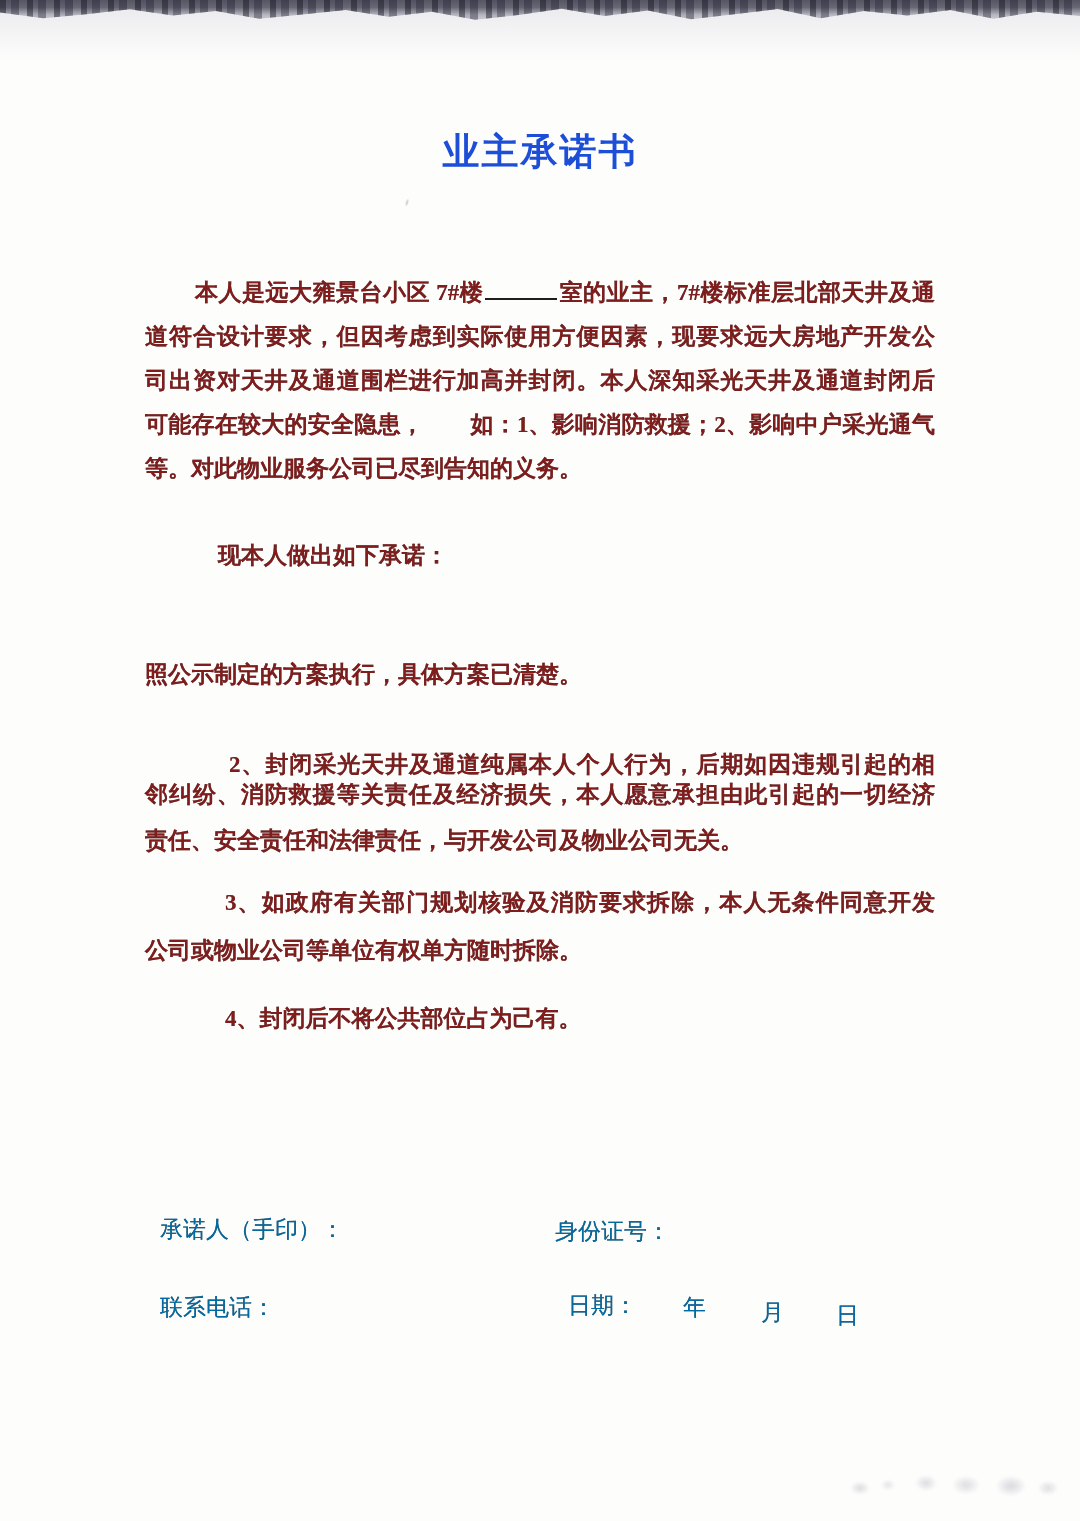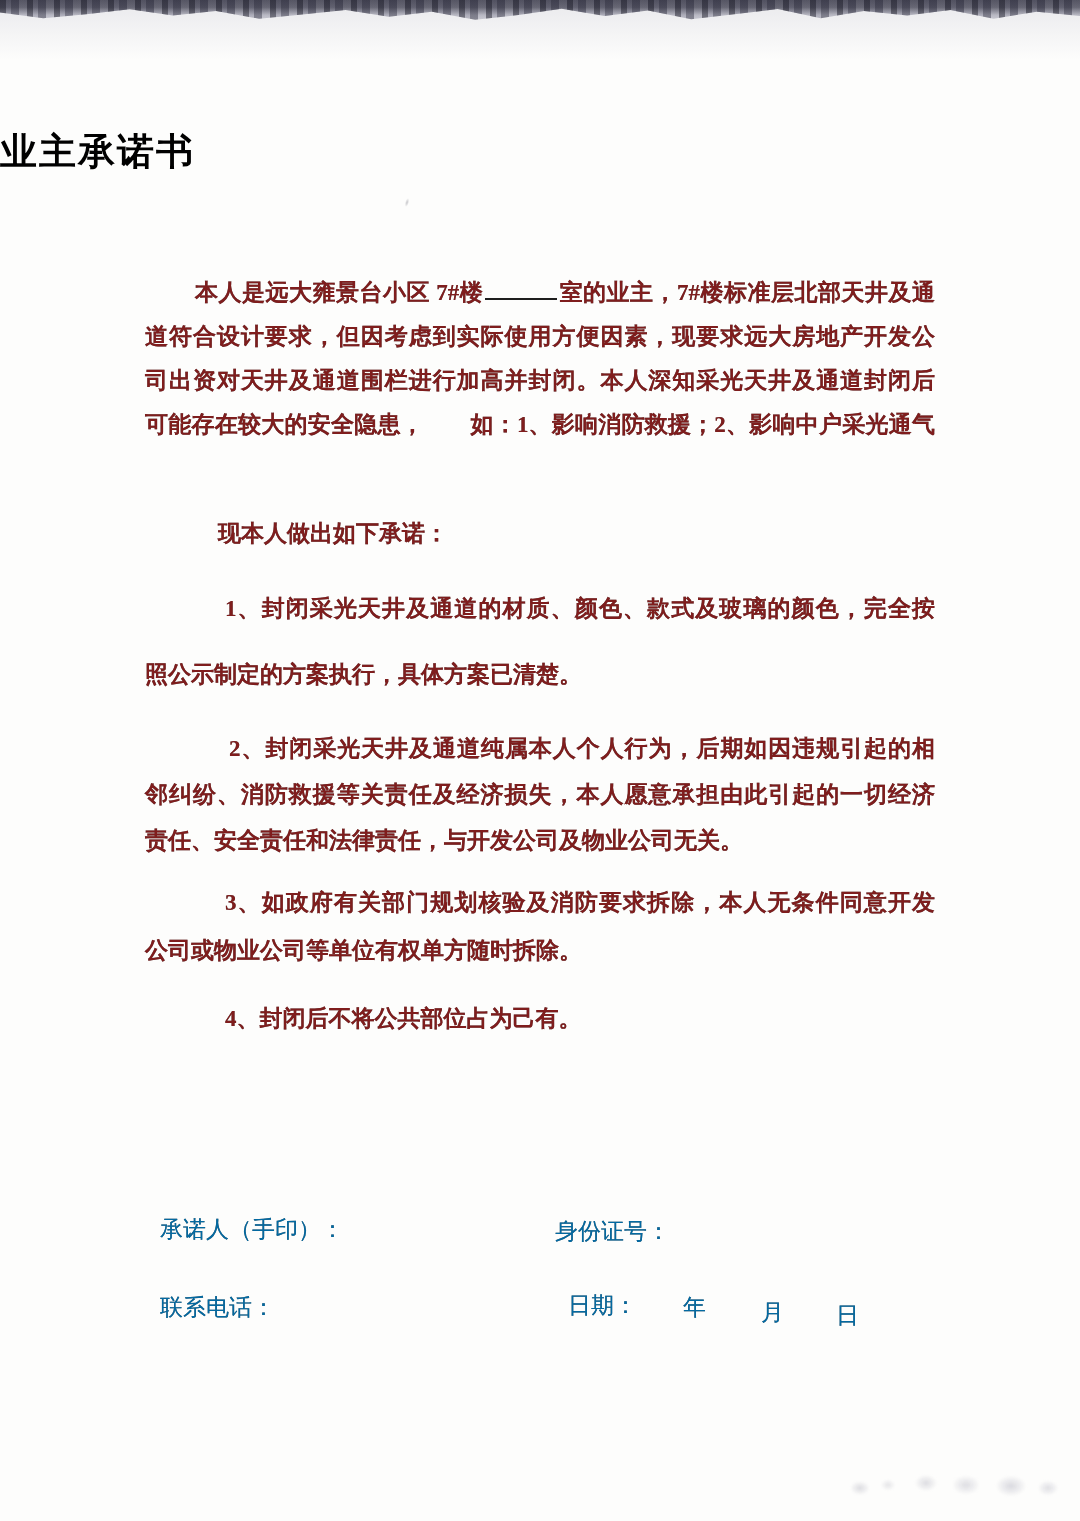"业主承诺书" .title { color: #000000 -> #1d4ed8; text-align: left -> center }
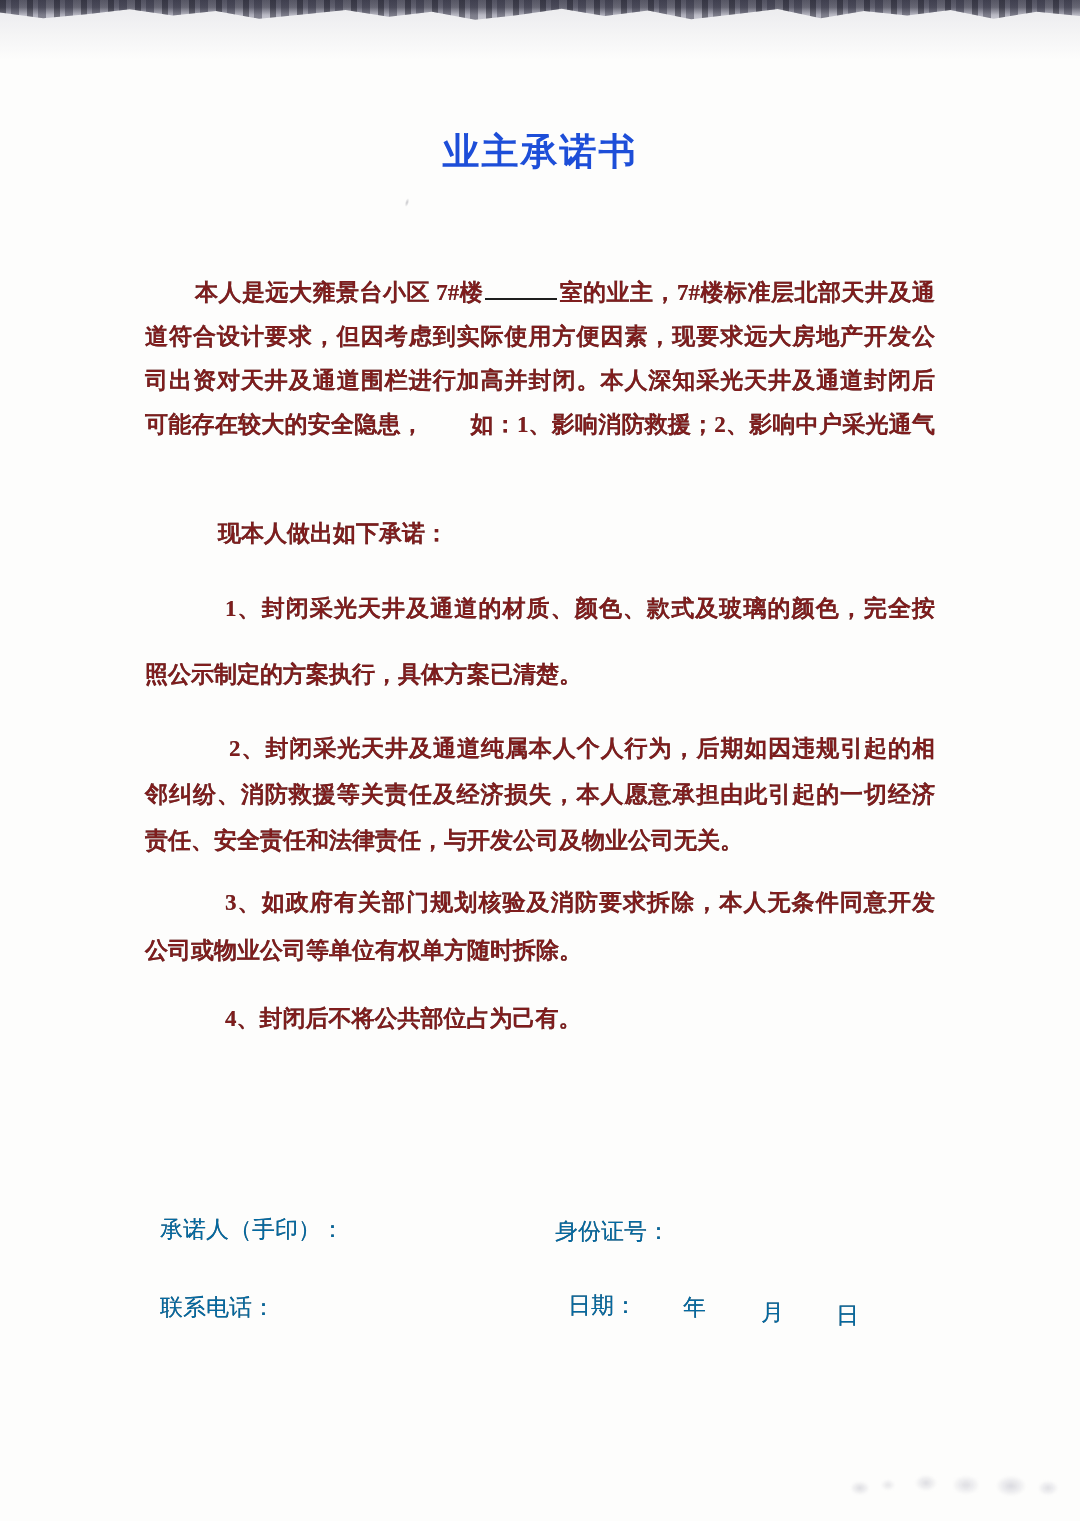"等。对此物业服务公司已尽到告知的义务。" div.ln { html: none -> <div>等。对此物业服务公司已尽到告知的义务。</div> }
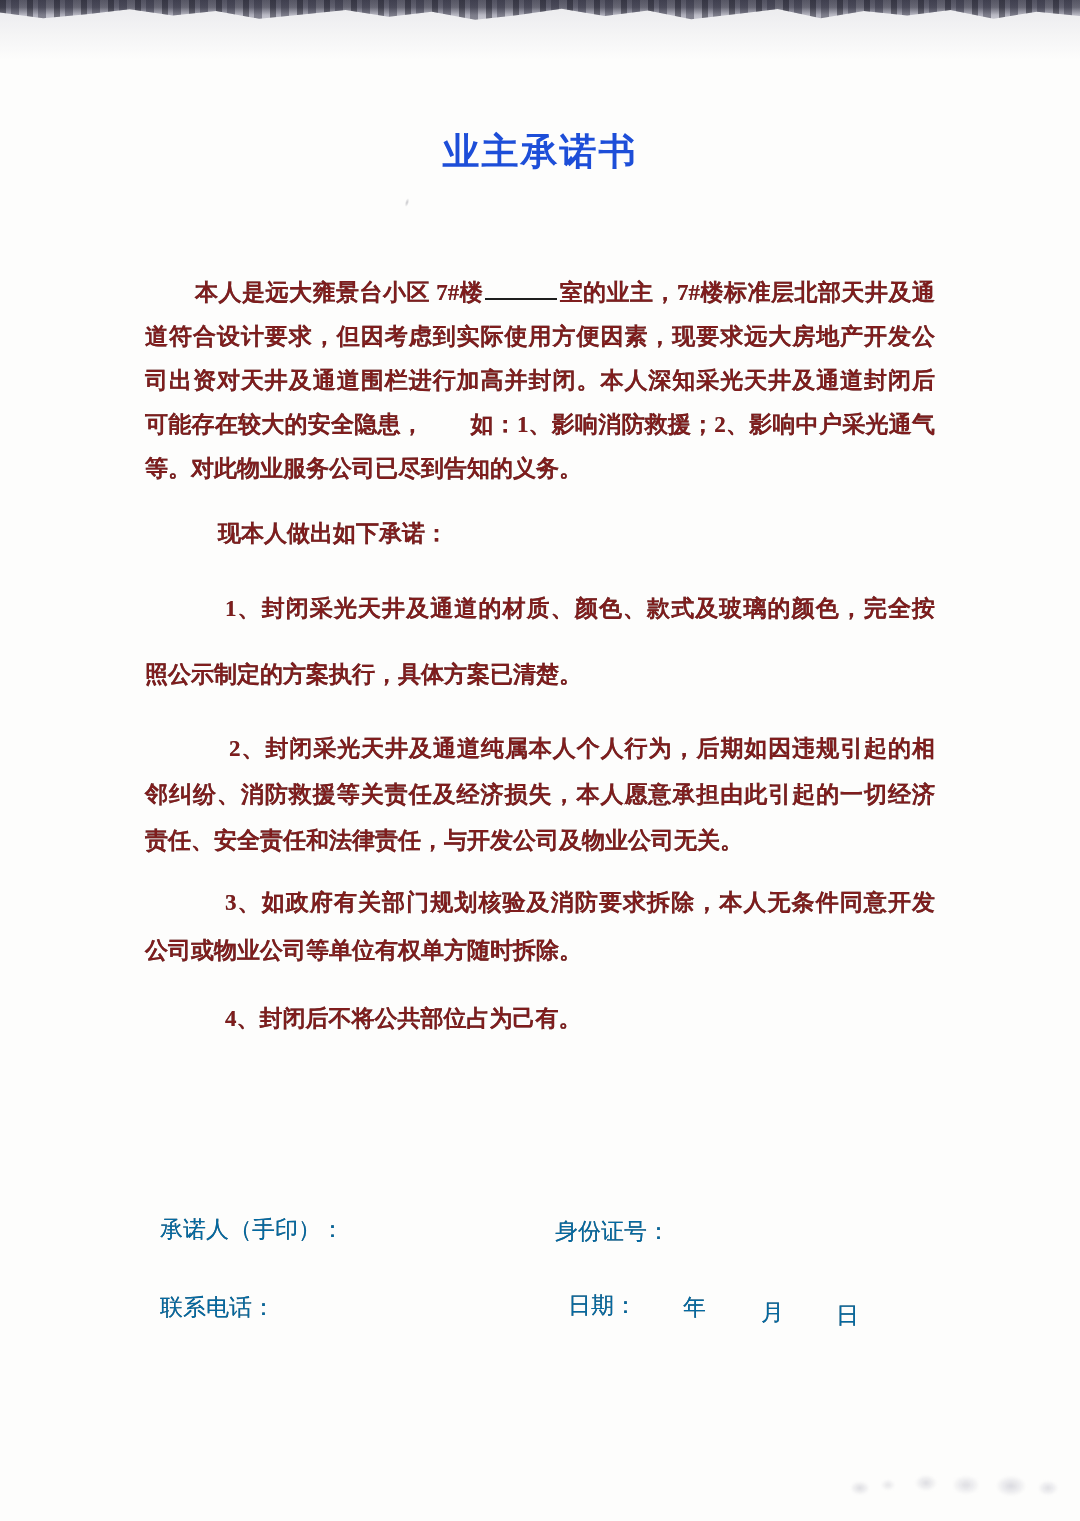"现本人做出如下承诺：" .ind-intro { margin-top: none -> 22px }
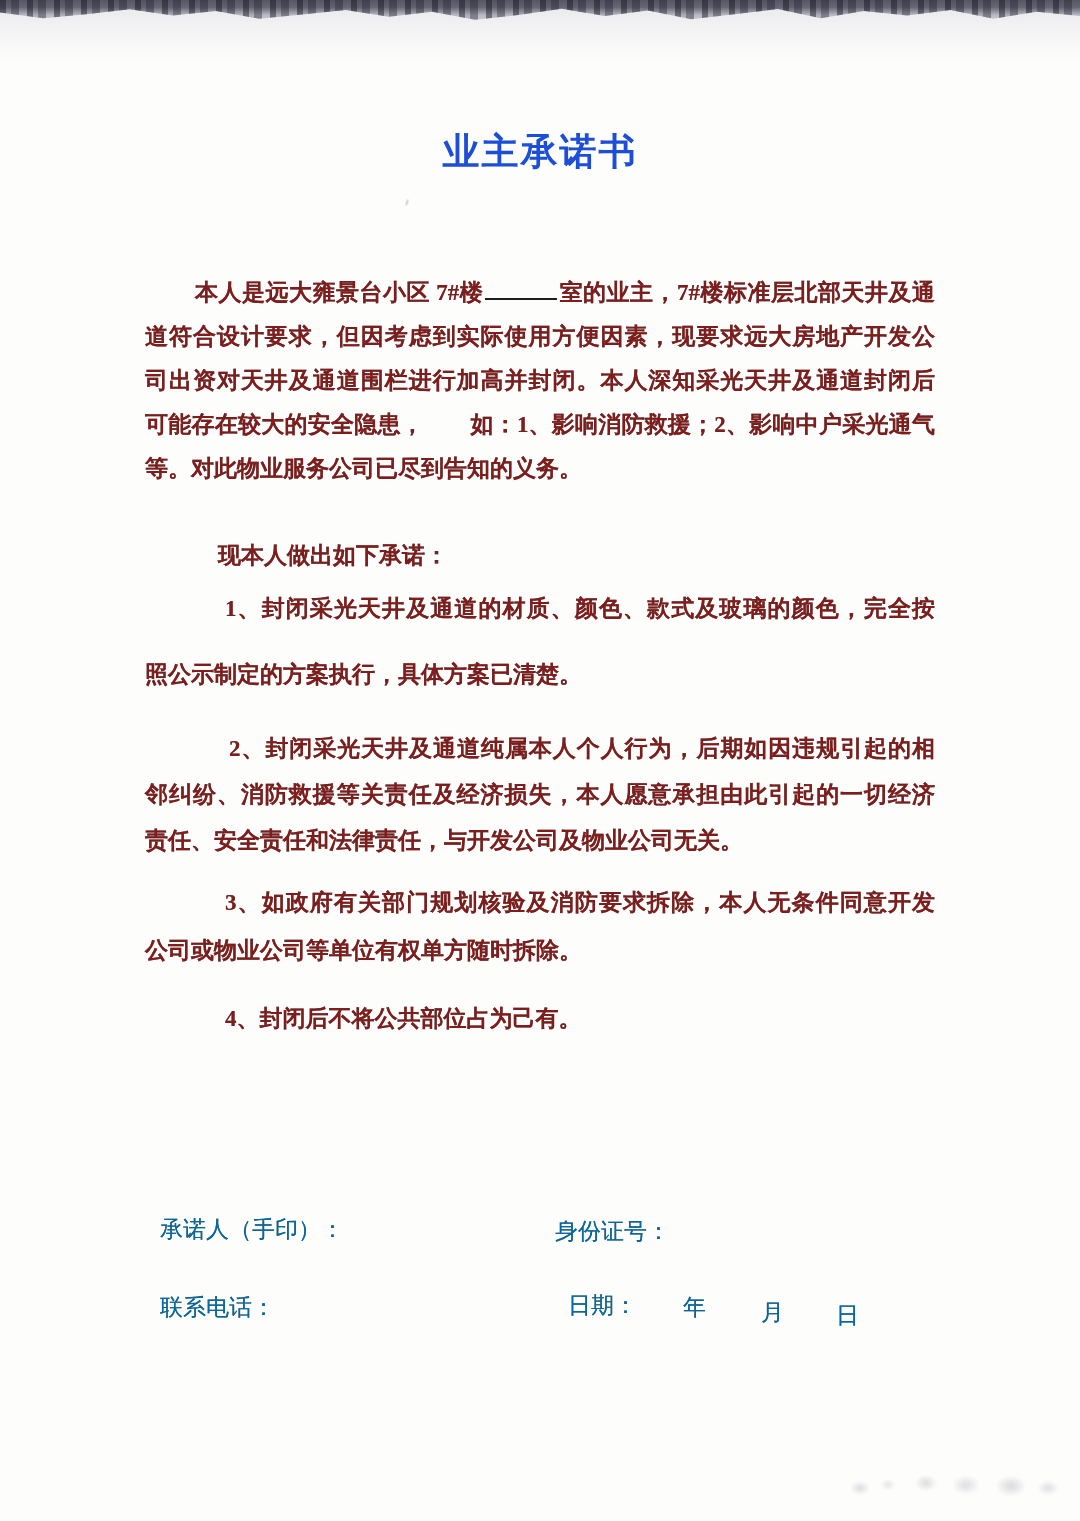"1、封闭采光天井及通道的材质、颜色、款式及玻璃的颜色，完全按" div.ln { html: <div>1、封闭采光天井及通道的材质、颜色、款式及玻璃的颜色，完全按</div> -> none }
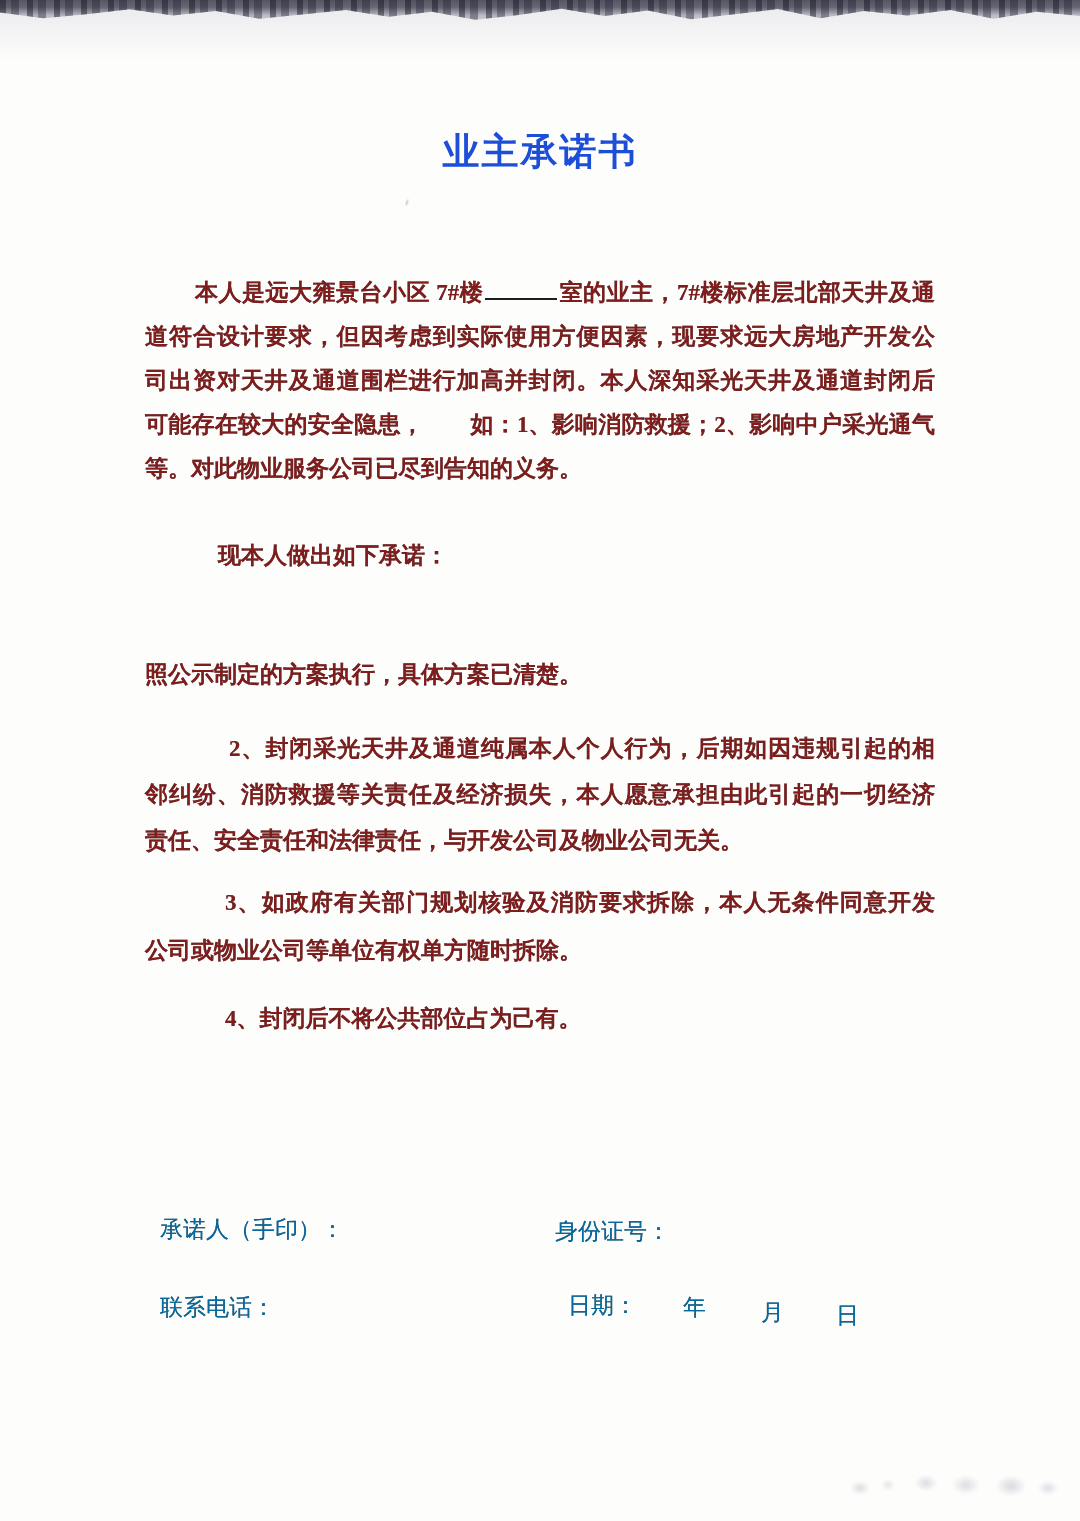"2、封闭采光天井及通道纯属本人个人行为，后期如因违规引起的相" .ind-item2 { margin-top: none -> 16px }
